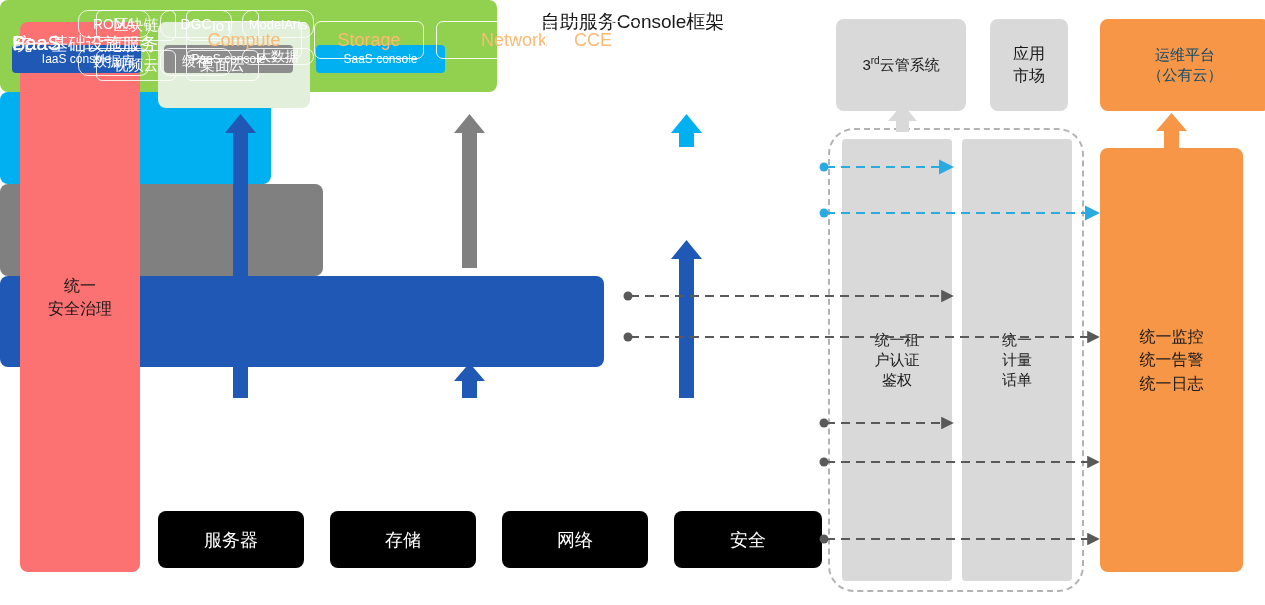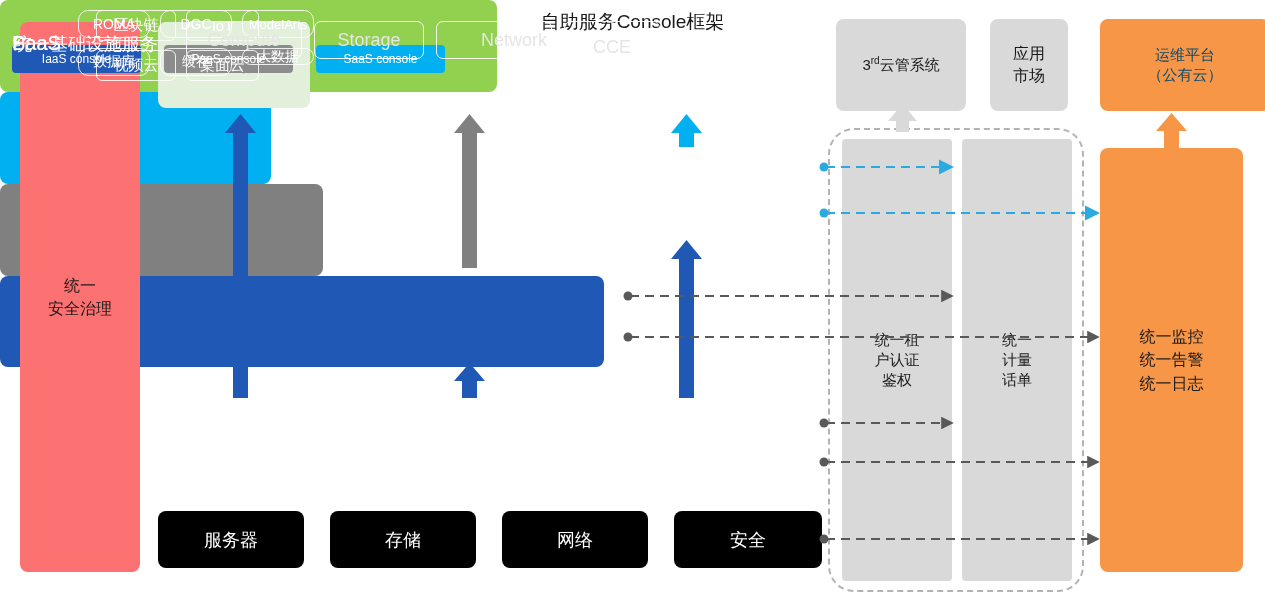"Compute" .ichip { color: #e5e5e5 -> #fdba74 }
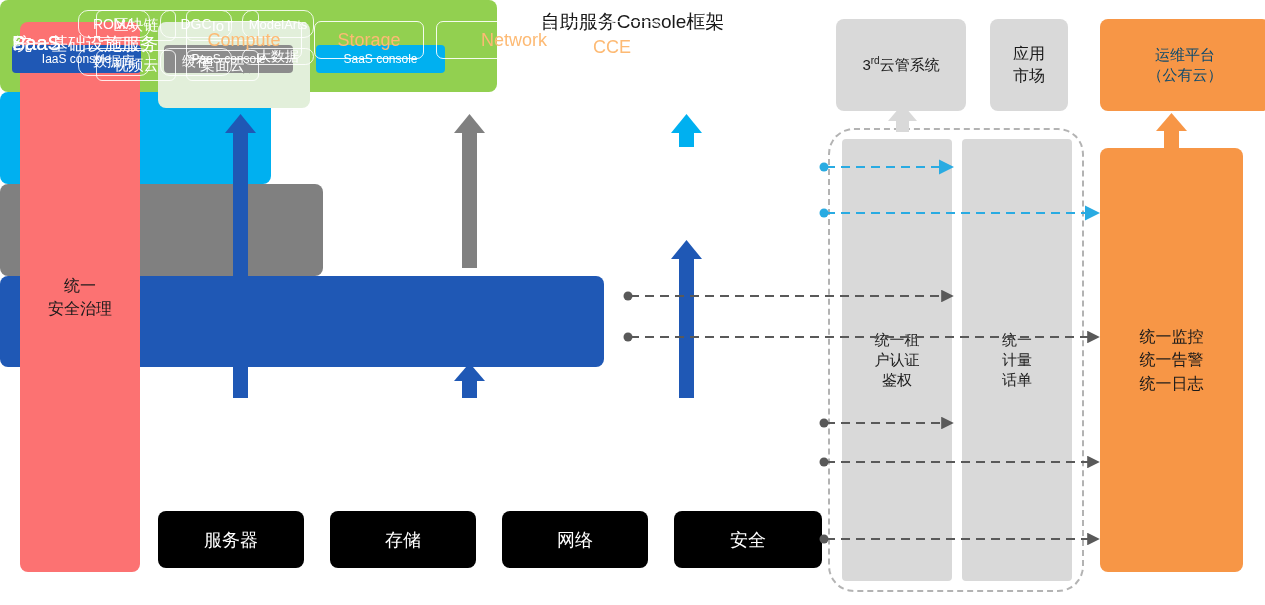"CCE" #chip-cce { align-items: flex-end -> none; left: 564px -> 545px }
